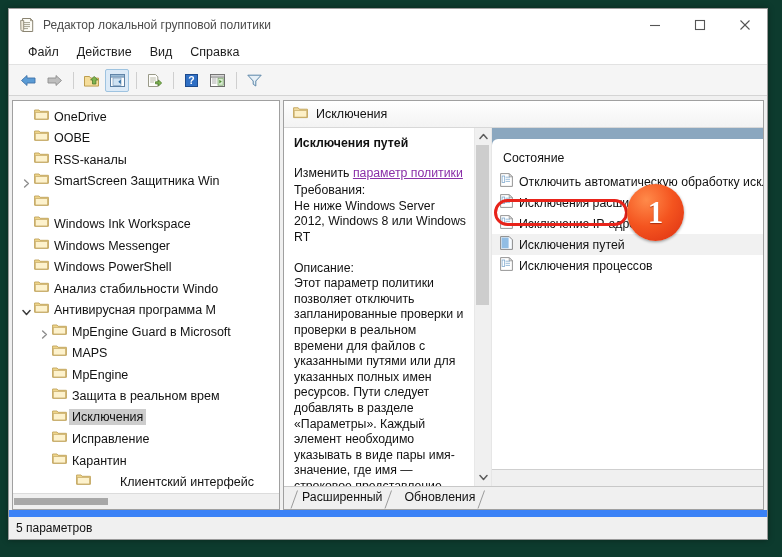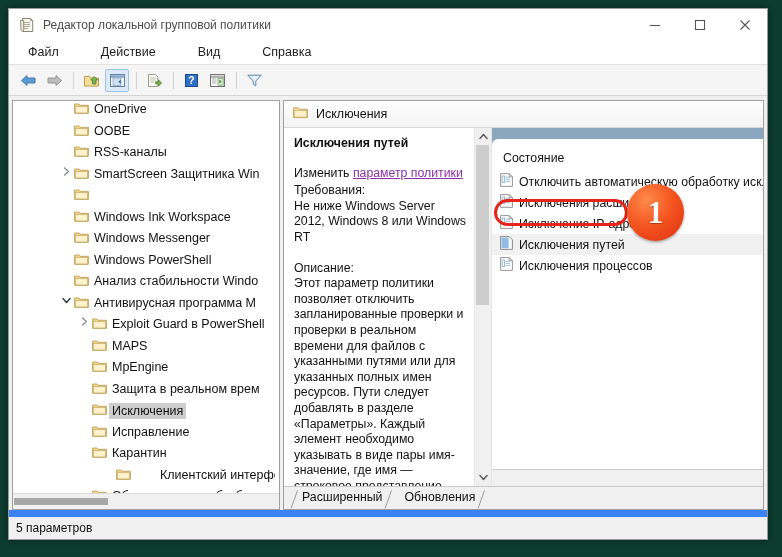"Файл" #menubar { gap: 24px -> none }
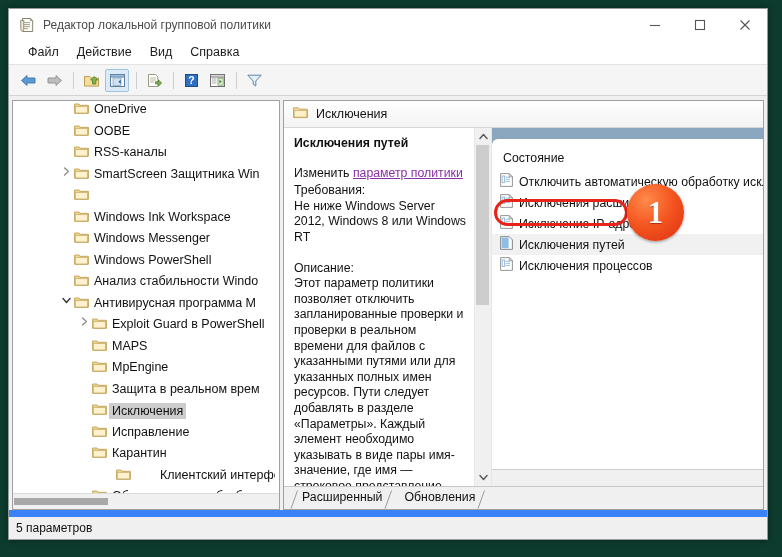"OneDrive" .tree-row { align-items: flex-start -> flex-end; margin-left: 40px -> none }
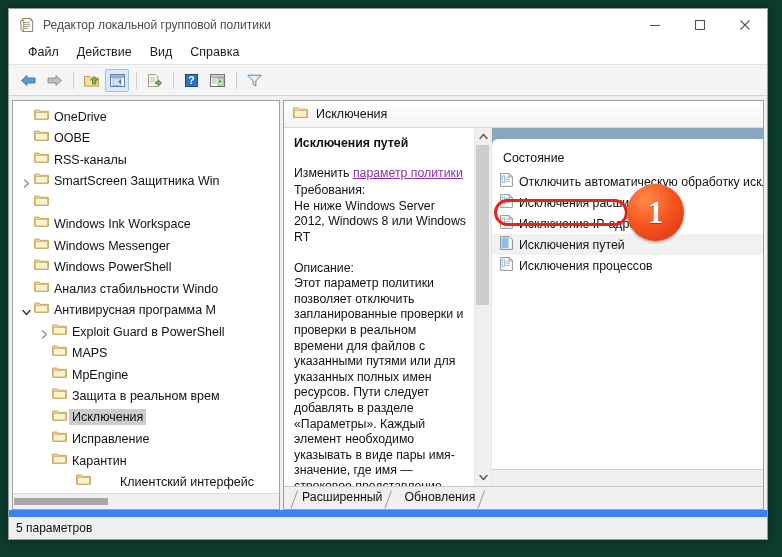"Exploit Guard в PowerShell" span.tree-label { text: Exploit Guard в PowerShell -> MpEngine Guard в Microsoft }
